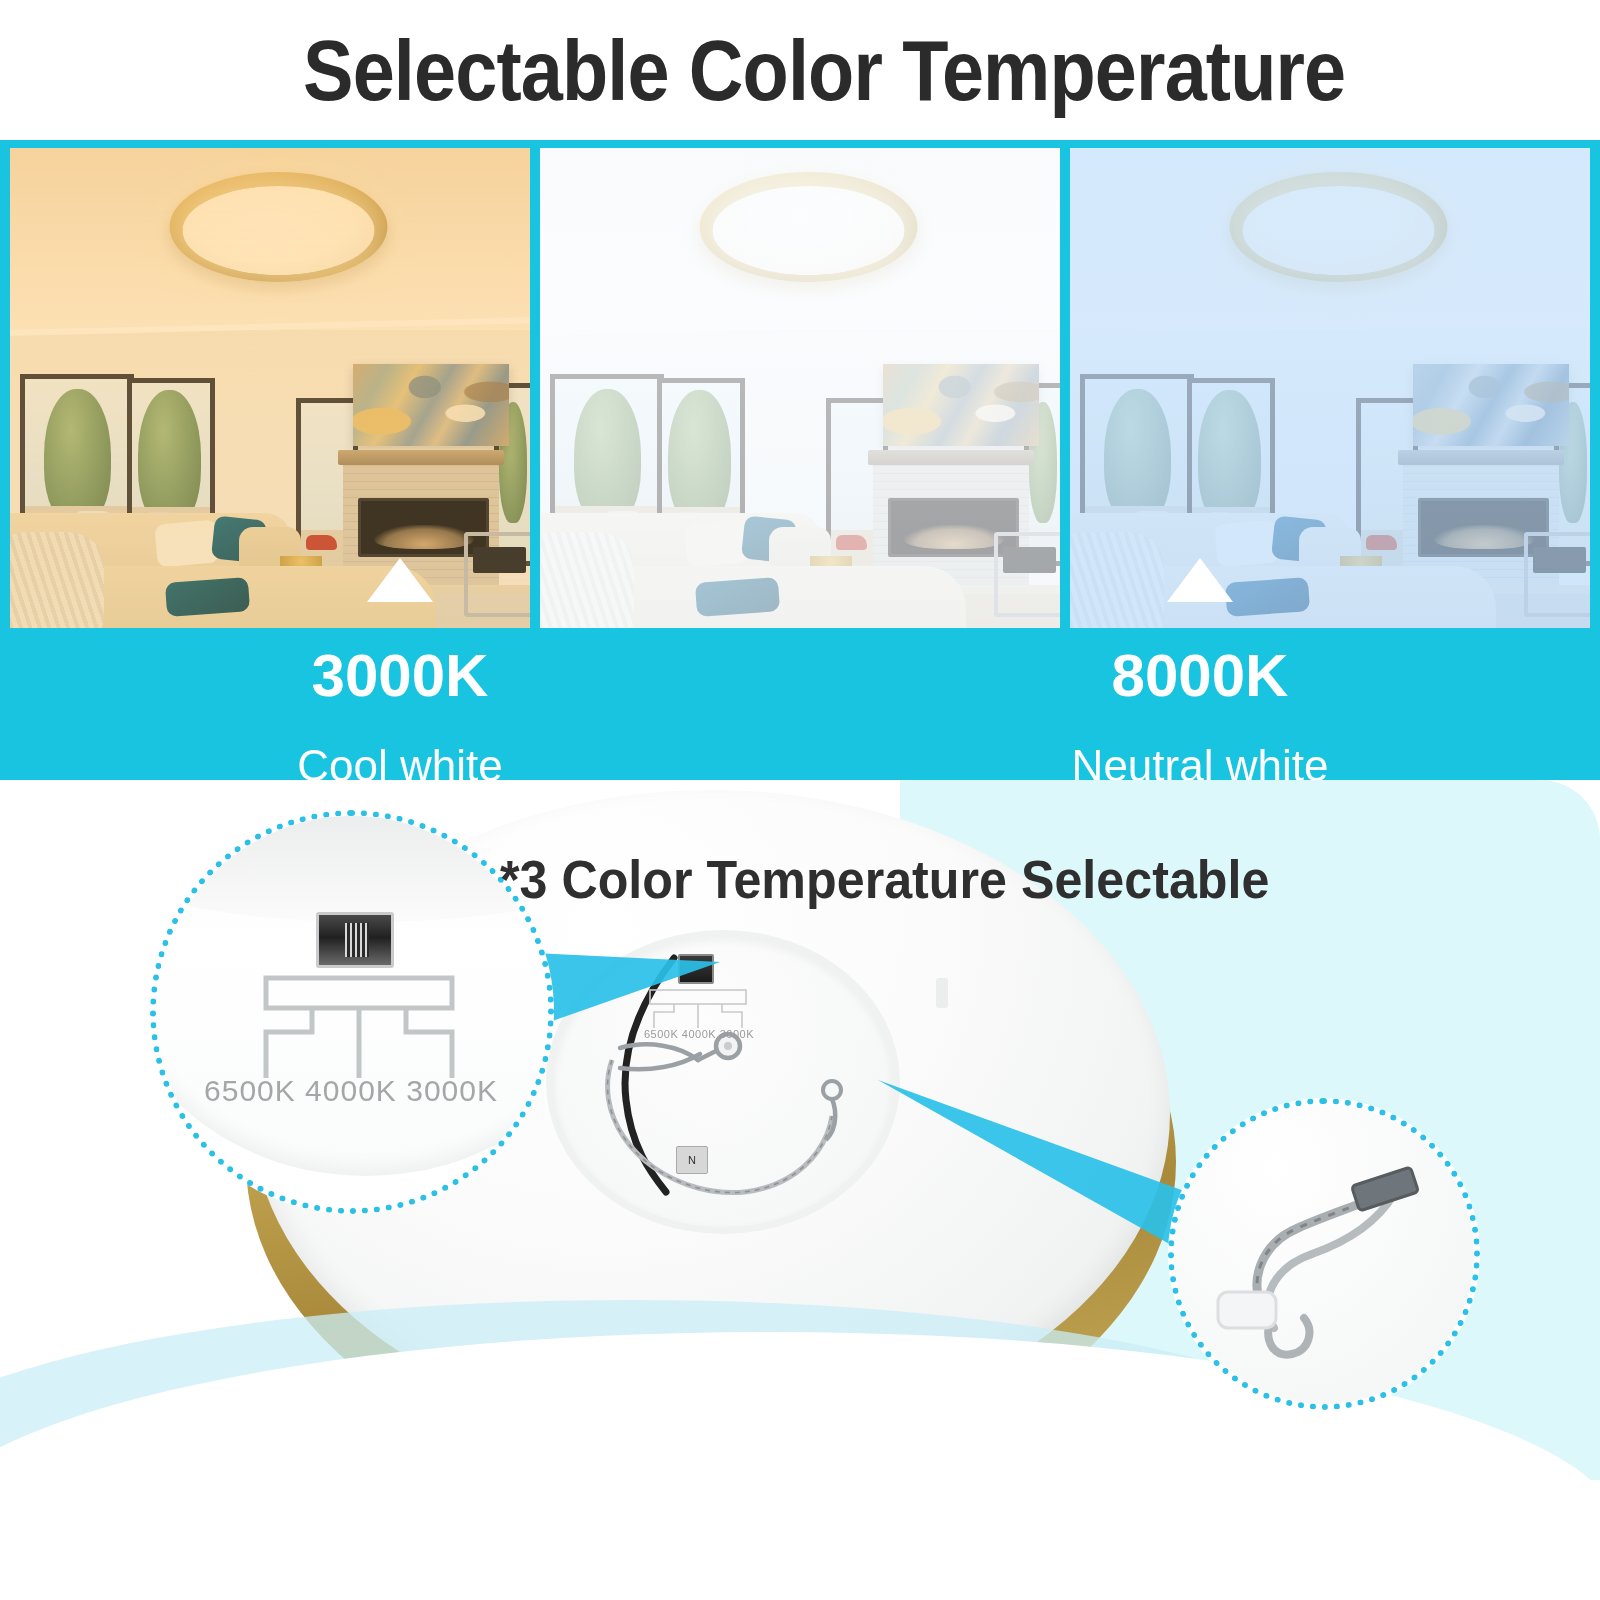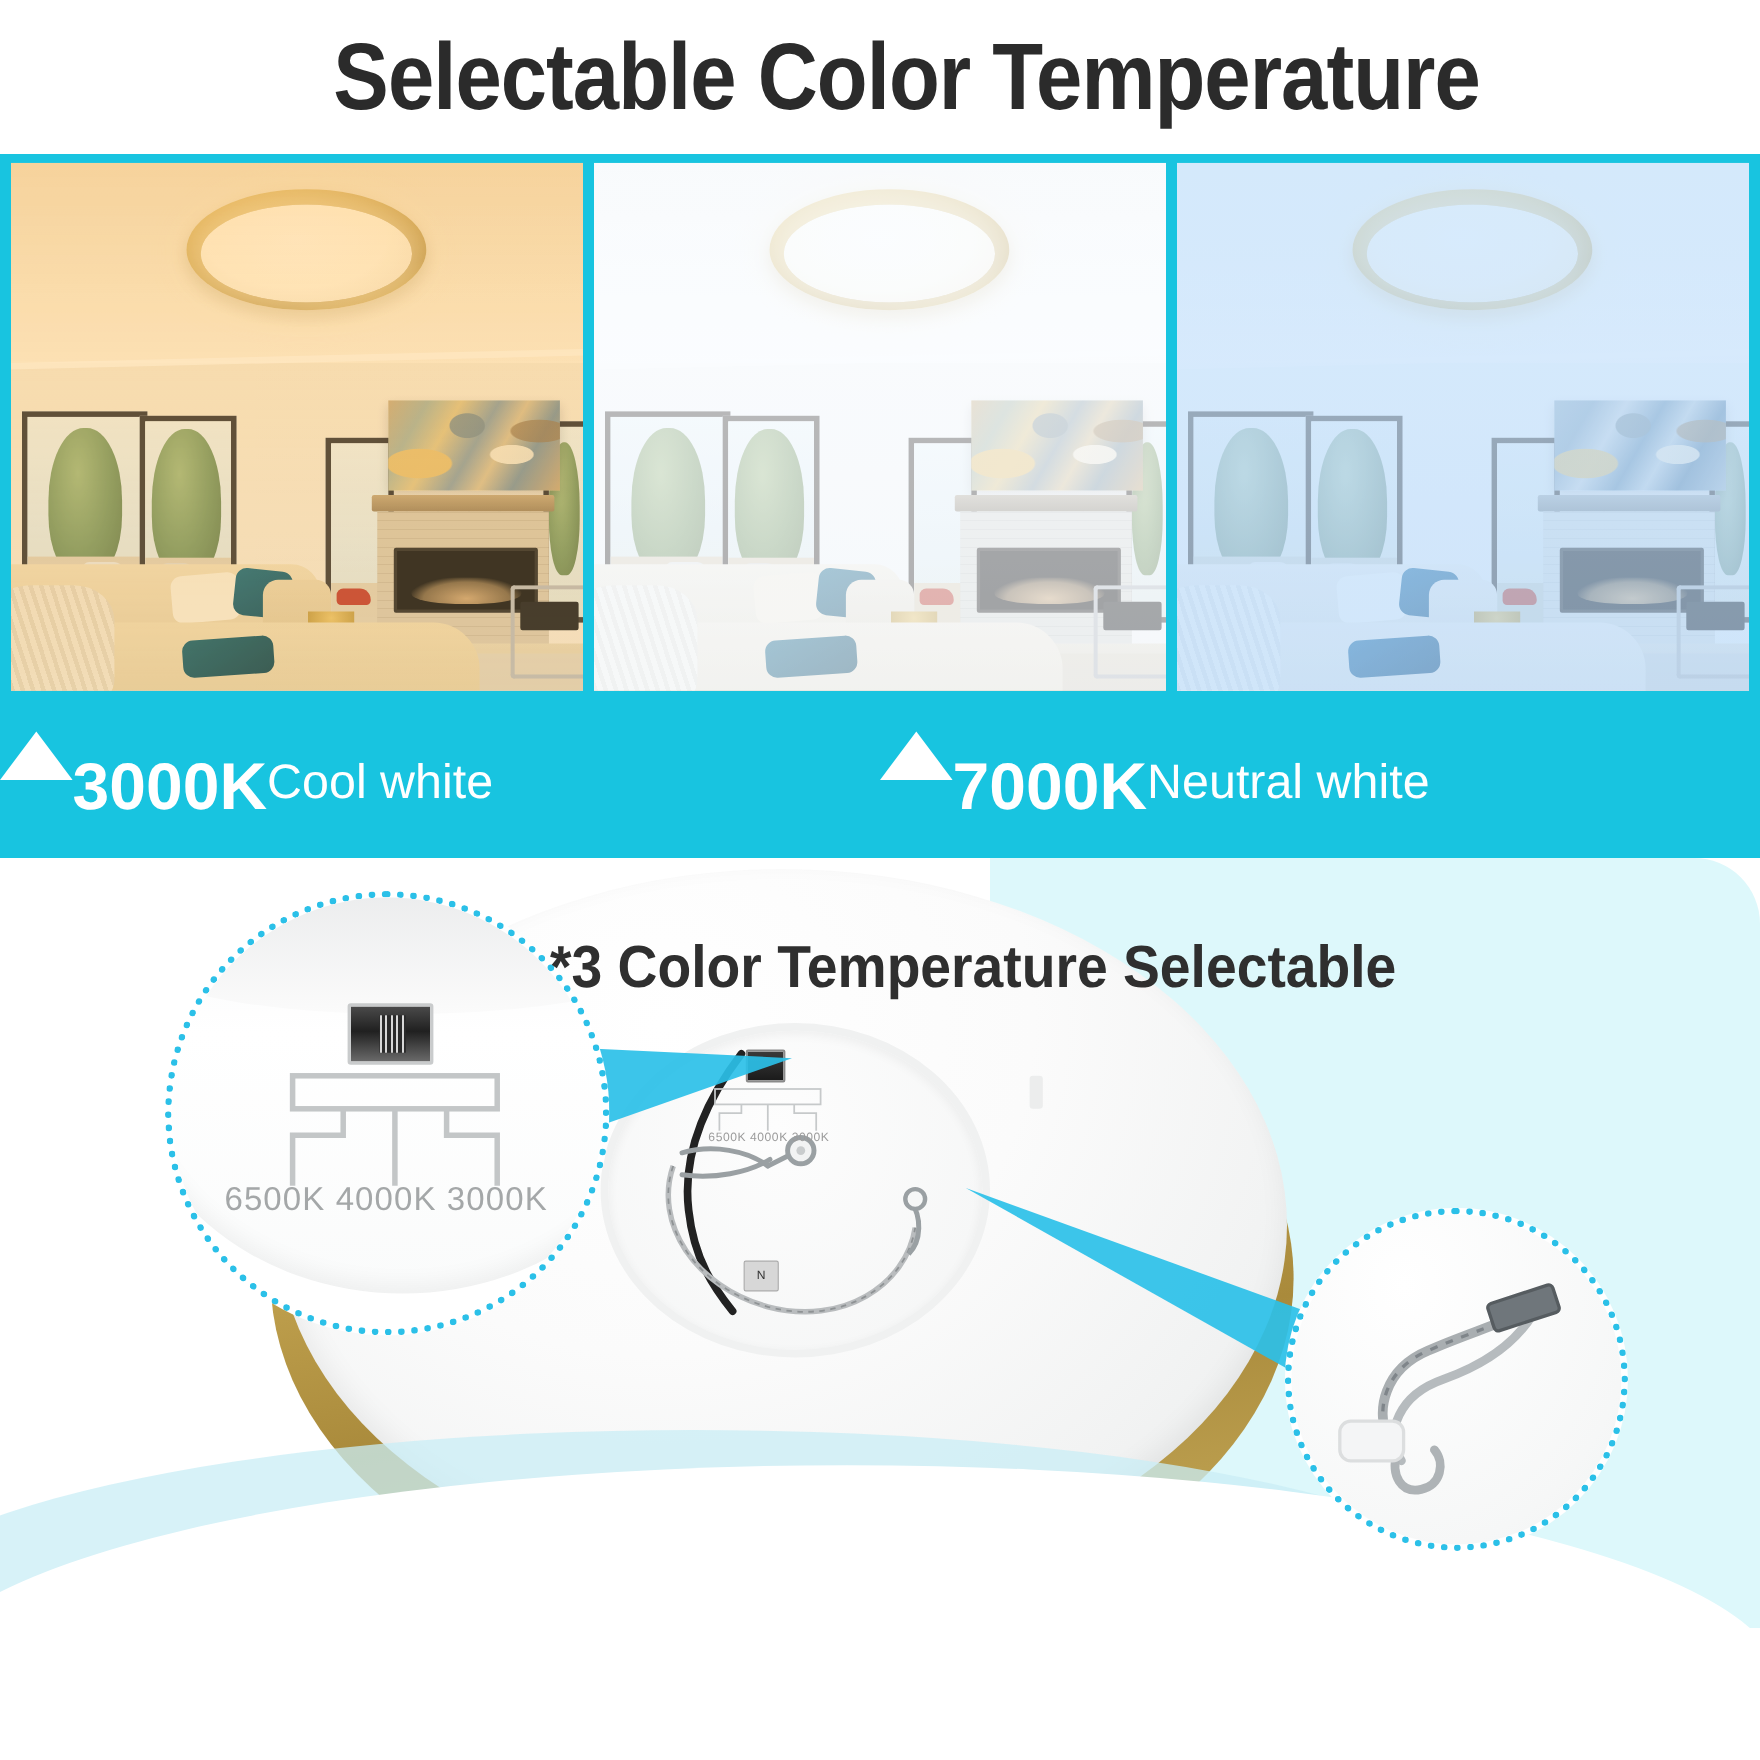"3000K" .label-col { flex-direction: row -> column; gap: none -> 32px; justify-content: flex-start -> flex-end }
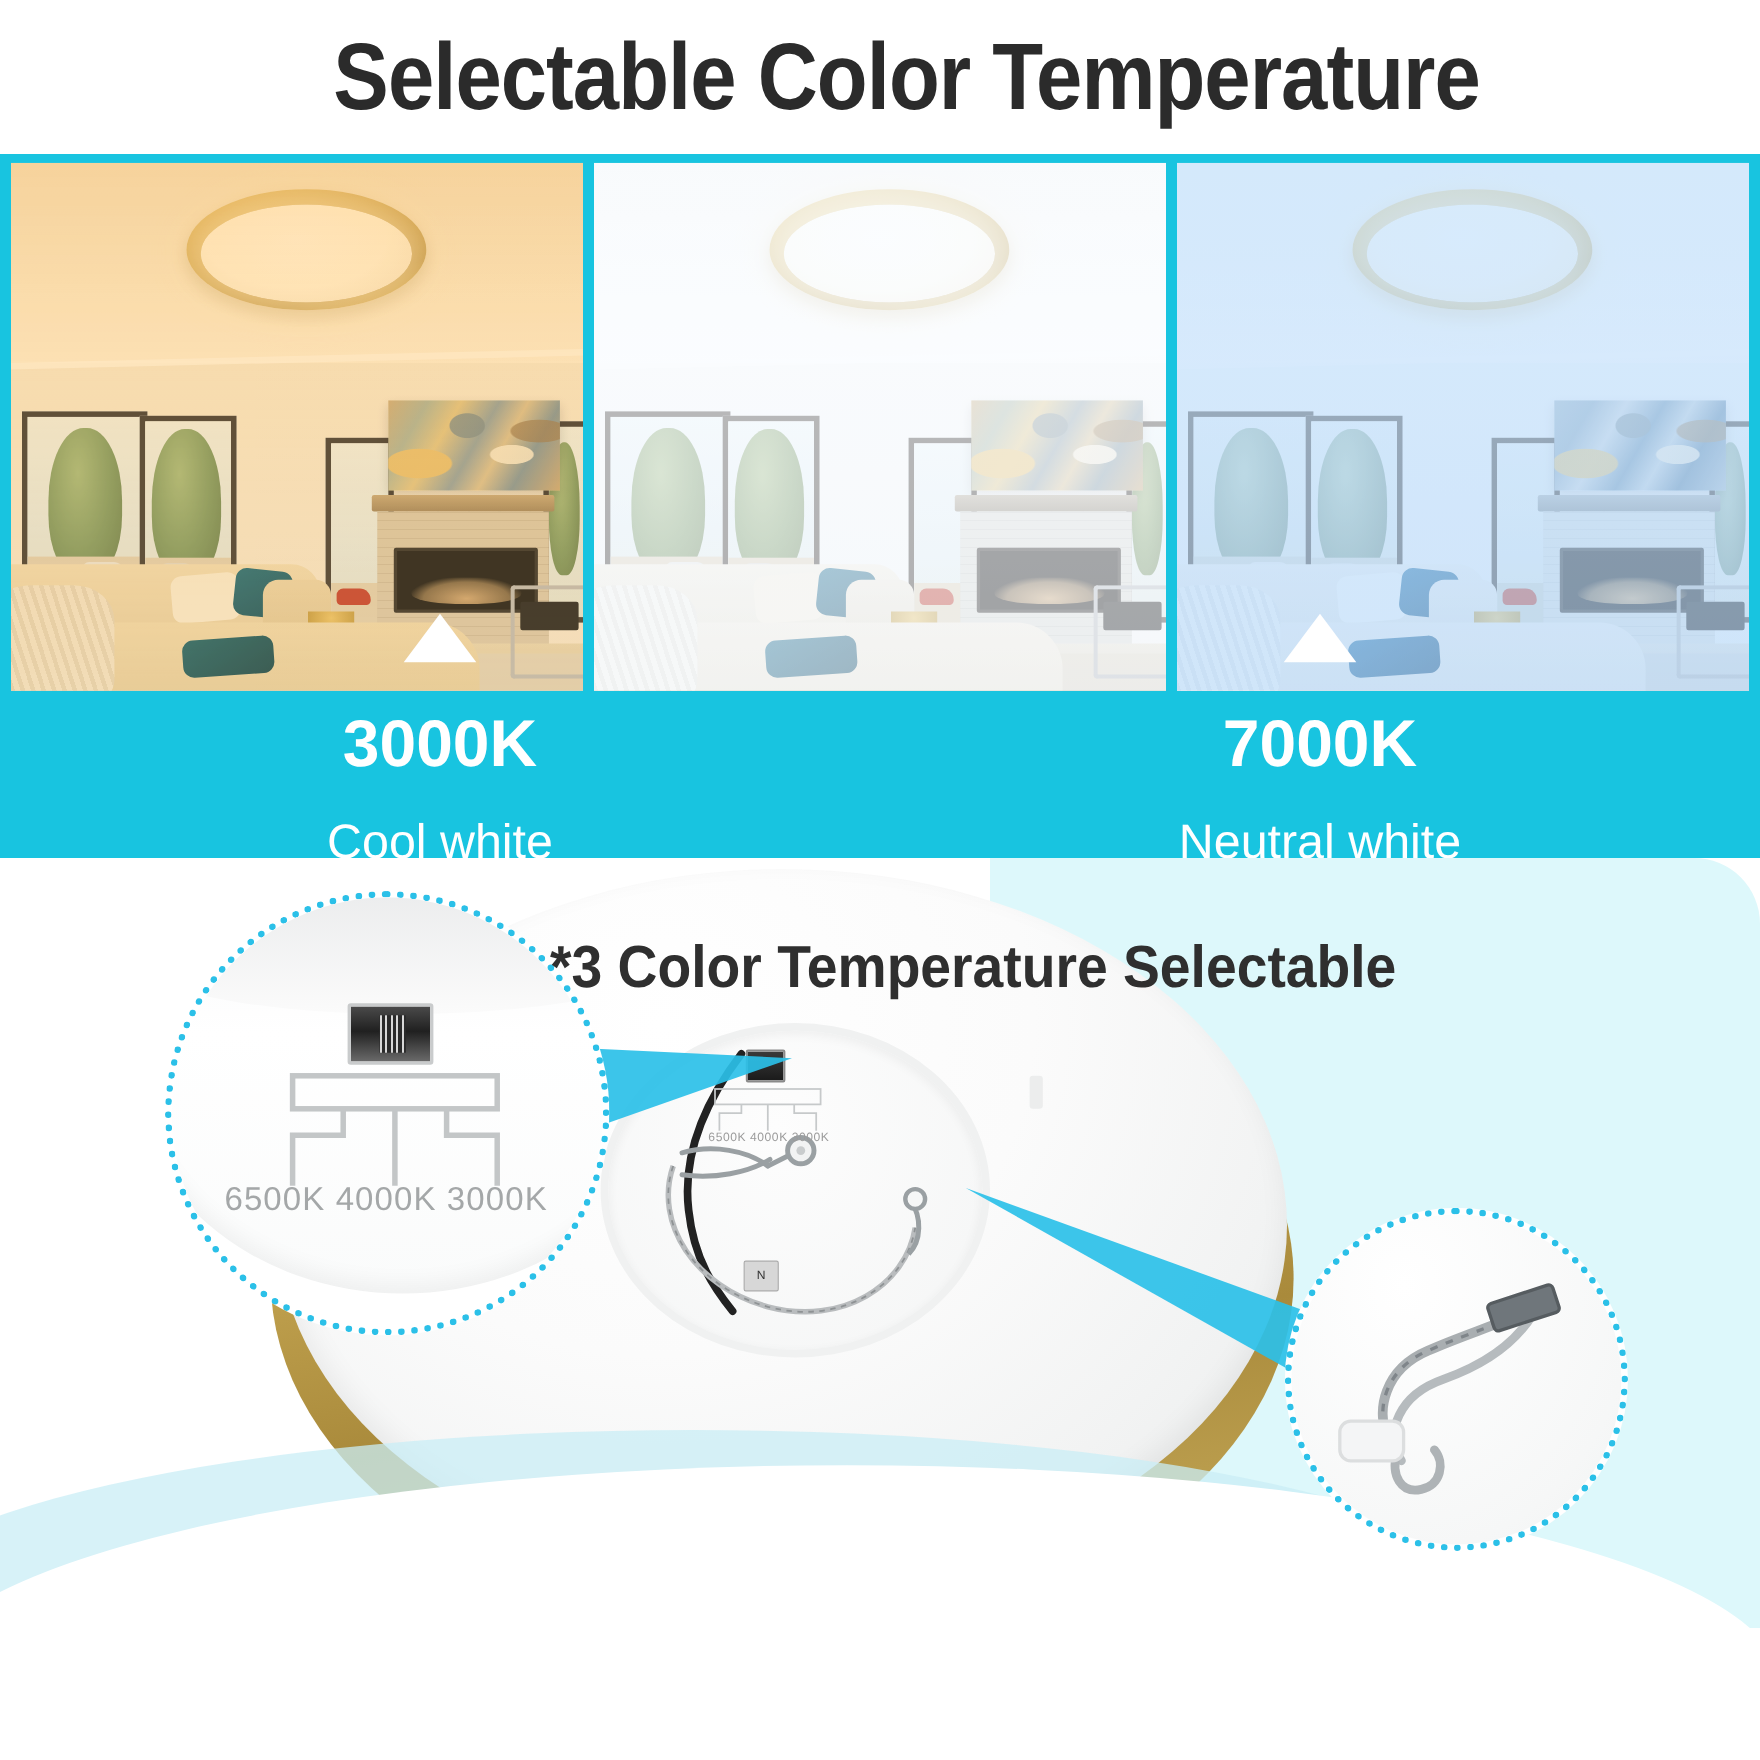"7000K" div.kelvin { text: 7000K -> 8000K }
